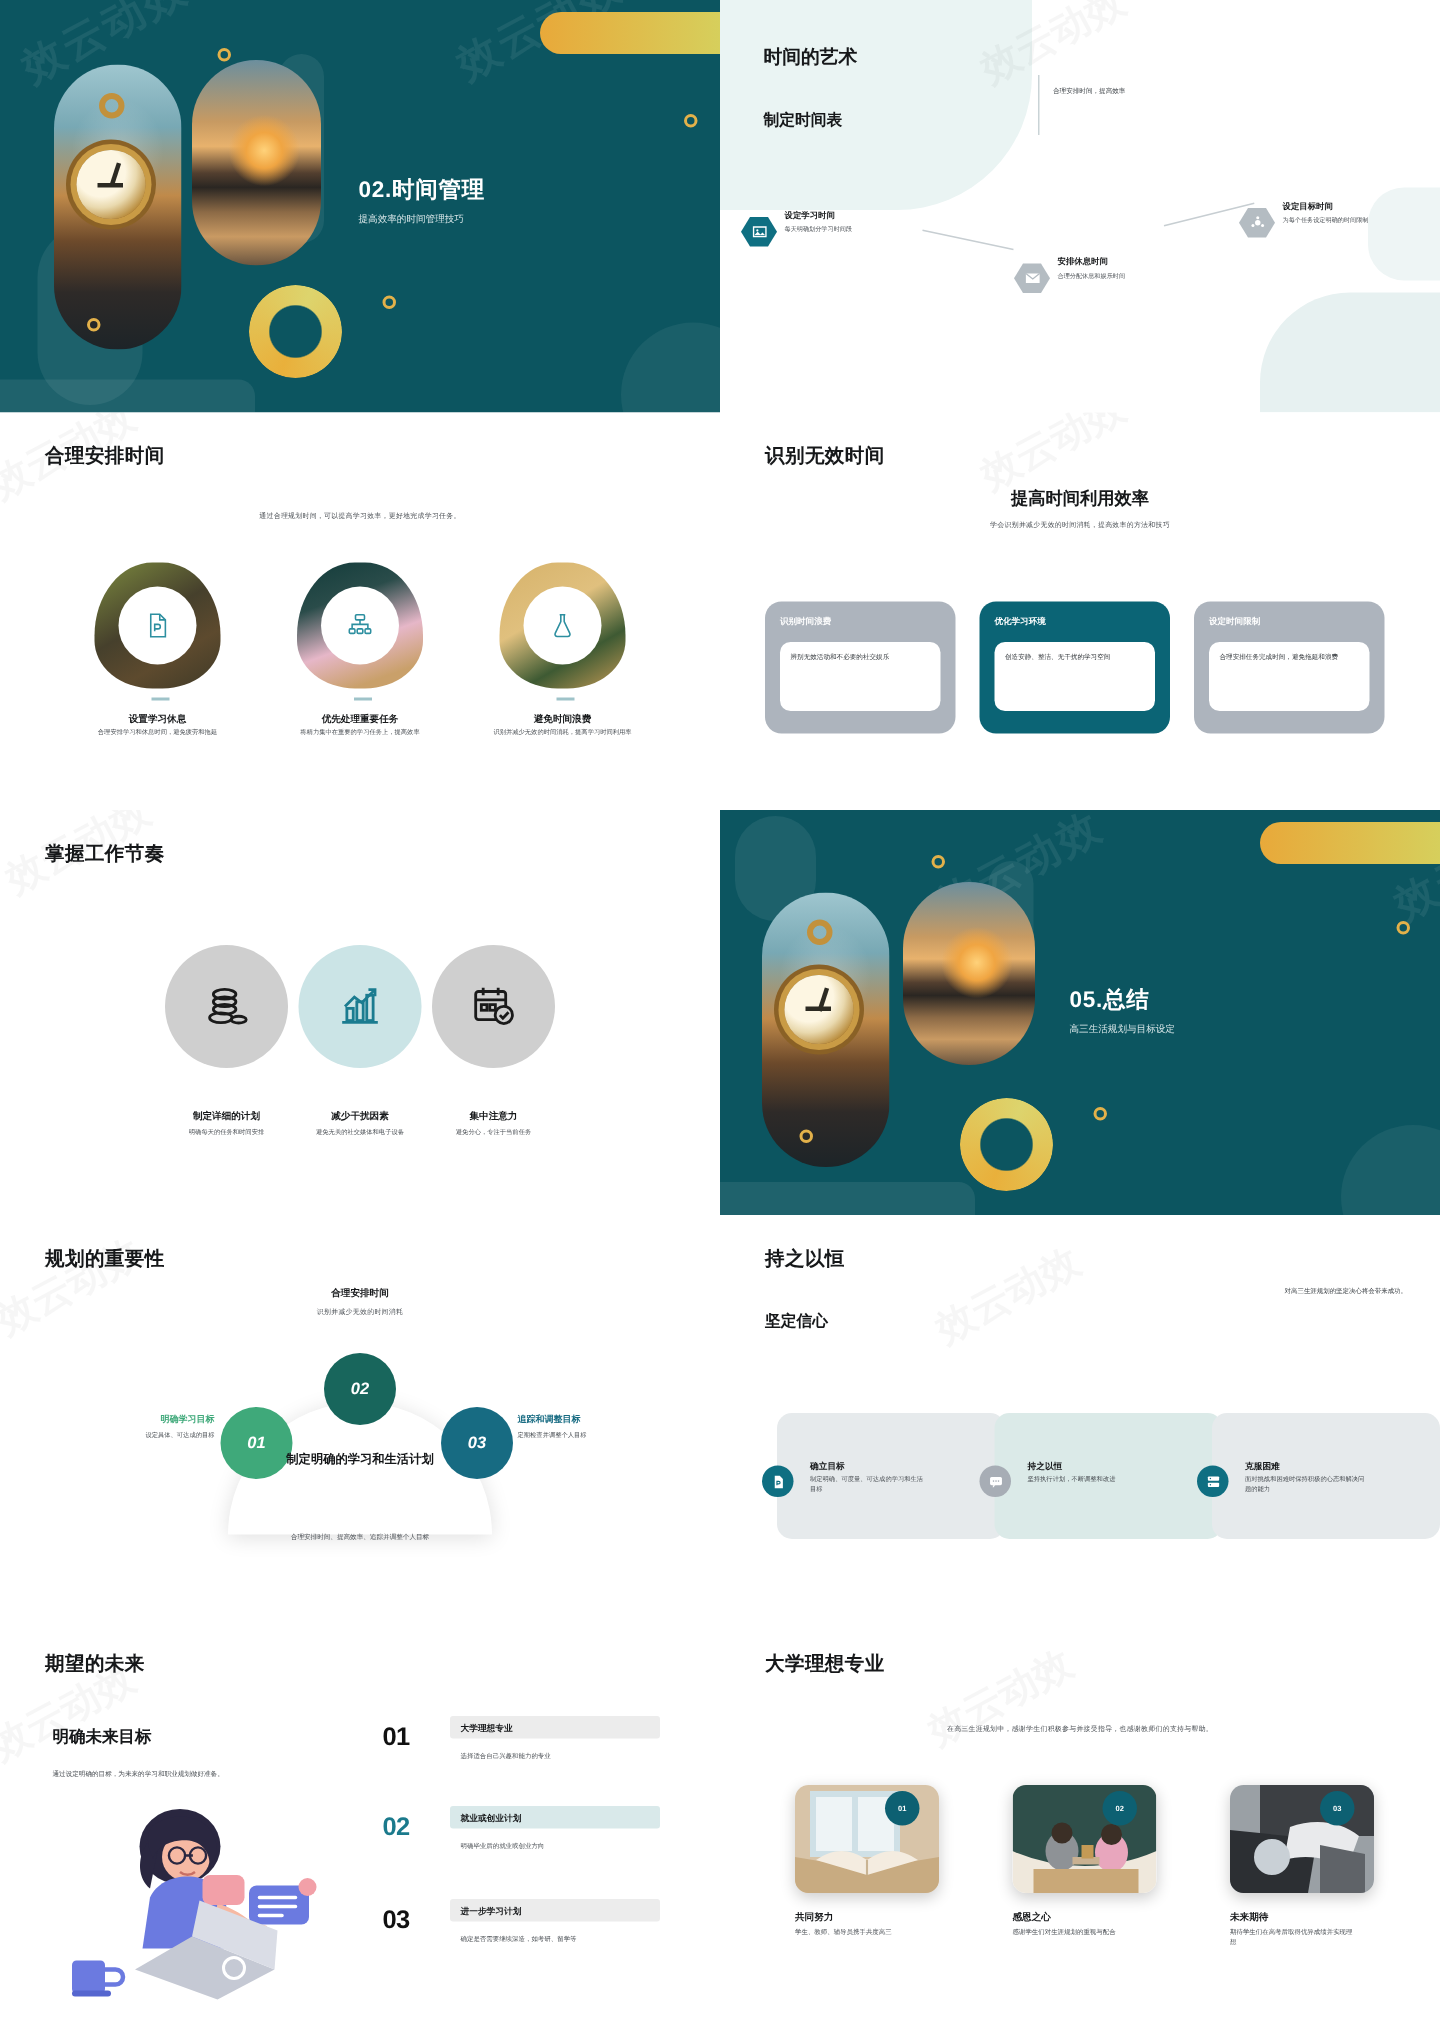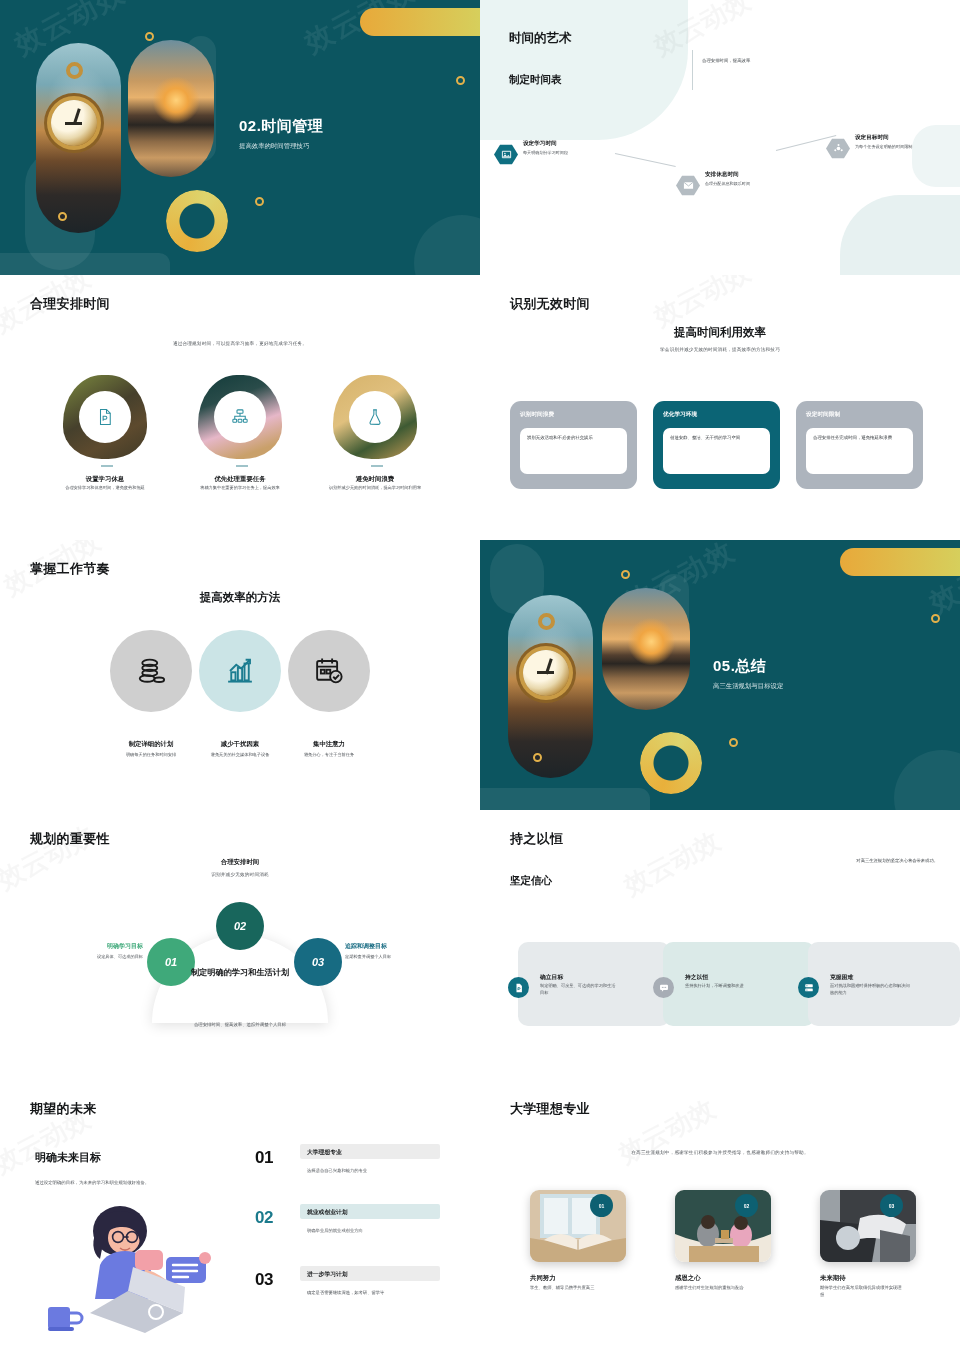"提高效率的方法" div.c-title { html: <div>提高效率的方法</div> -> none }
